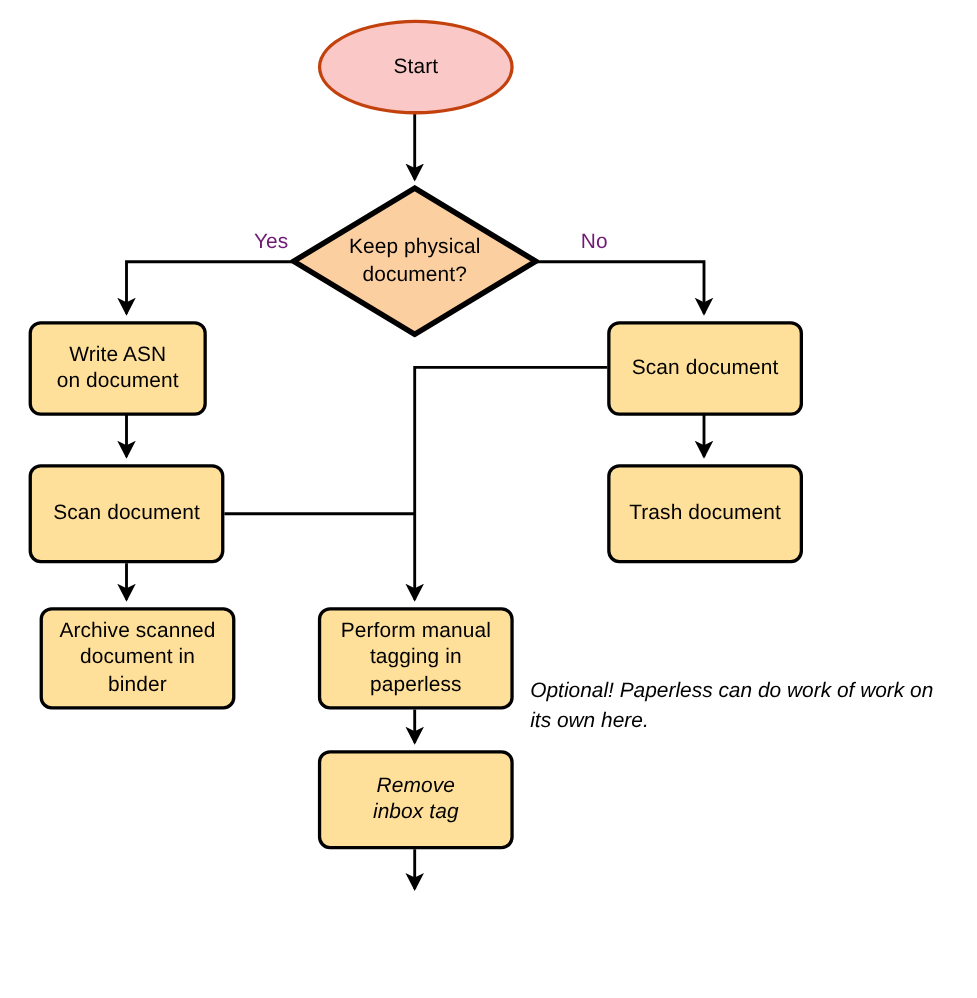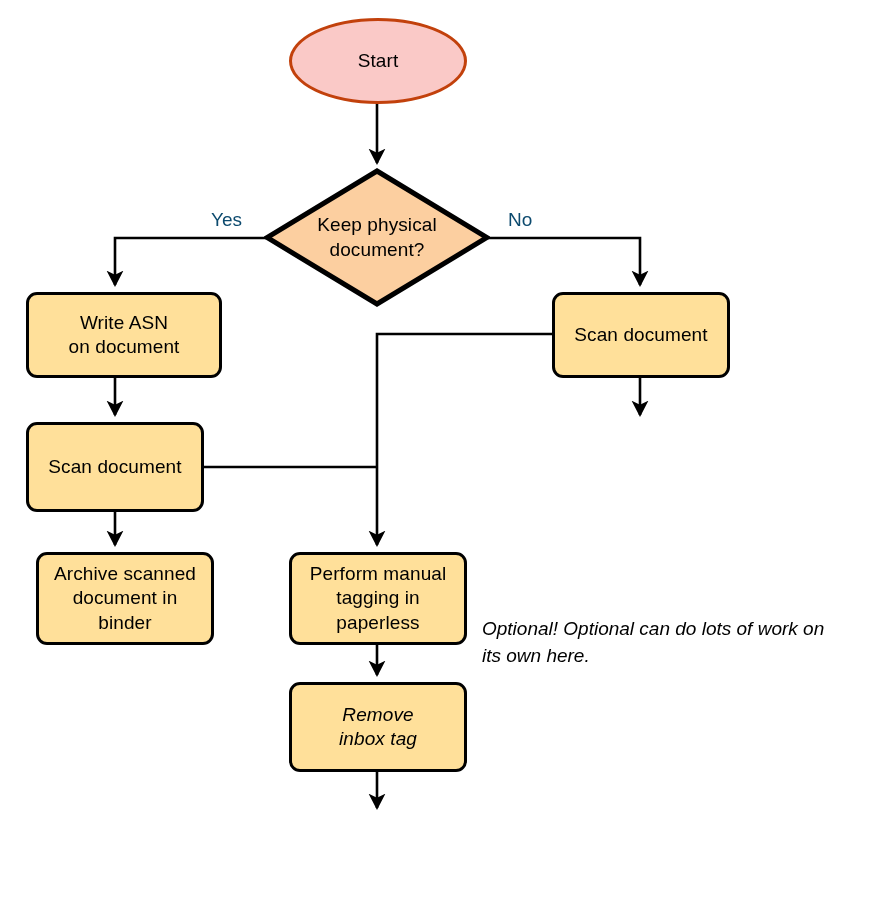"Yes" .edge-label { color: #0c4a6e -> #701a75; margin-left: none -> 20px }
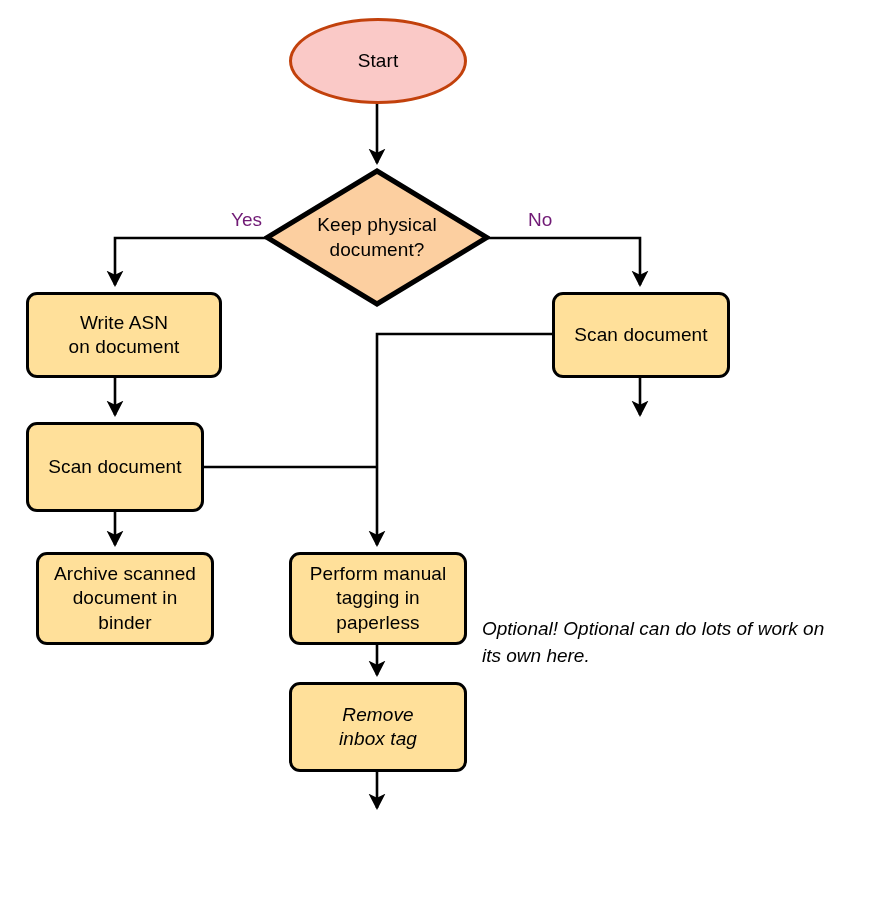"Write ASN" div.node { width: 196px -> 162px }
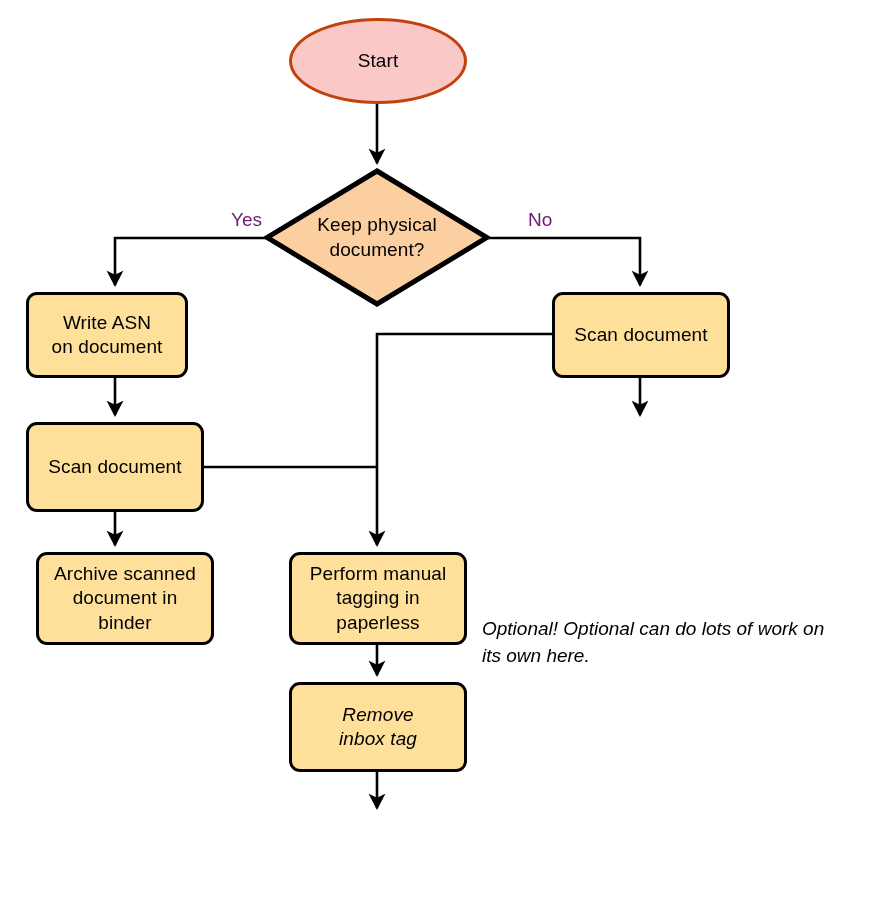"Trash document" div.node { html: none -> <div> <span>Trash document</span> </div> }
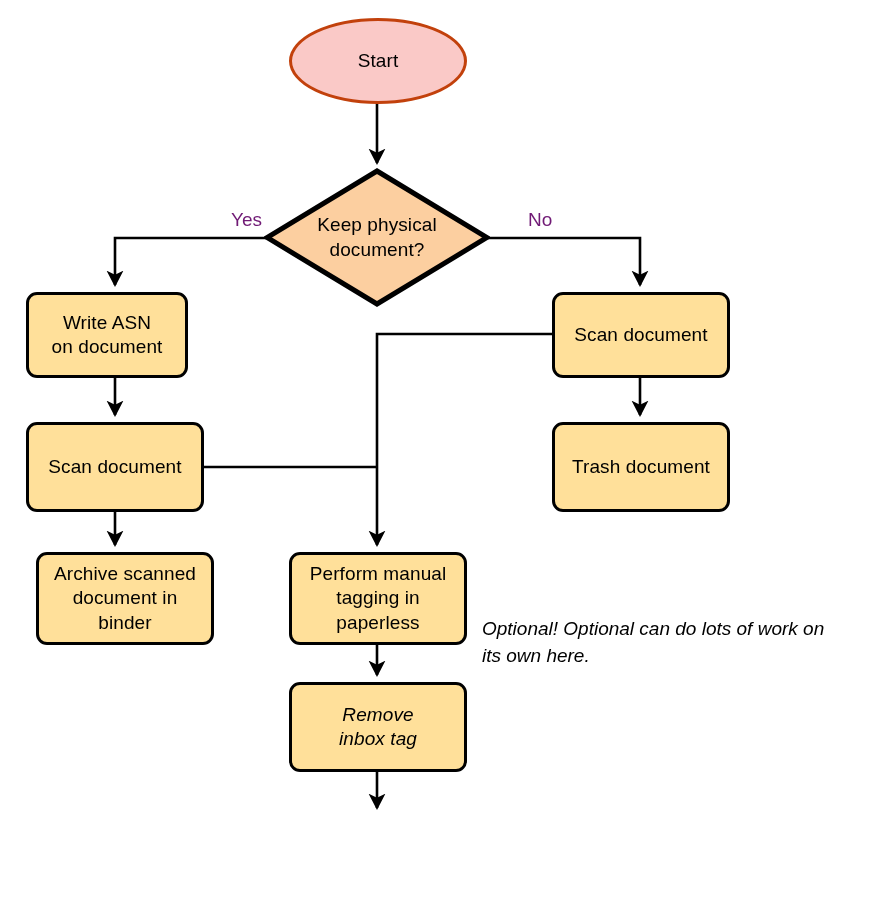"Optional! Optional can do lots" span { text: Optional can do lots -> Paperless can do work }
